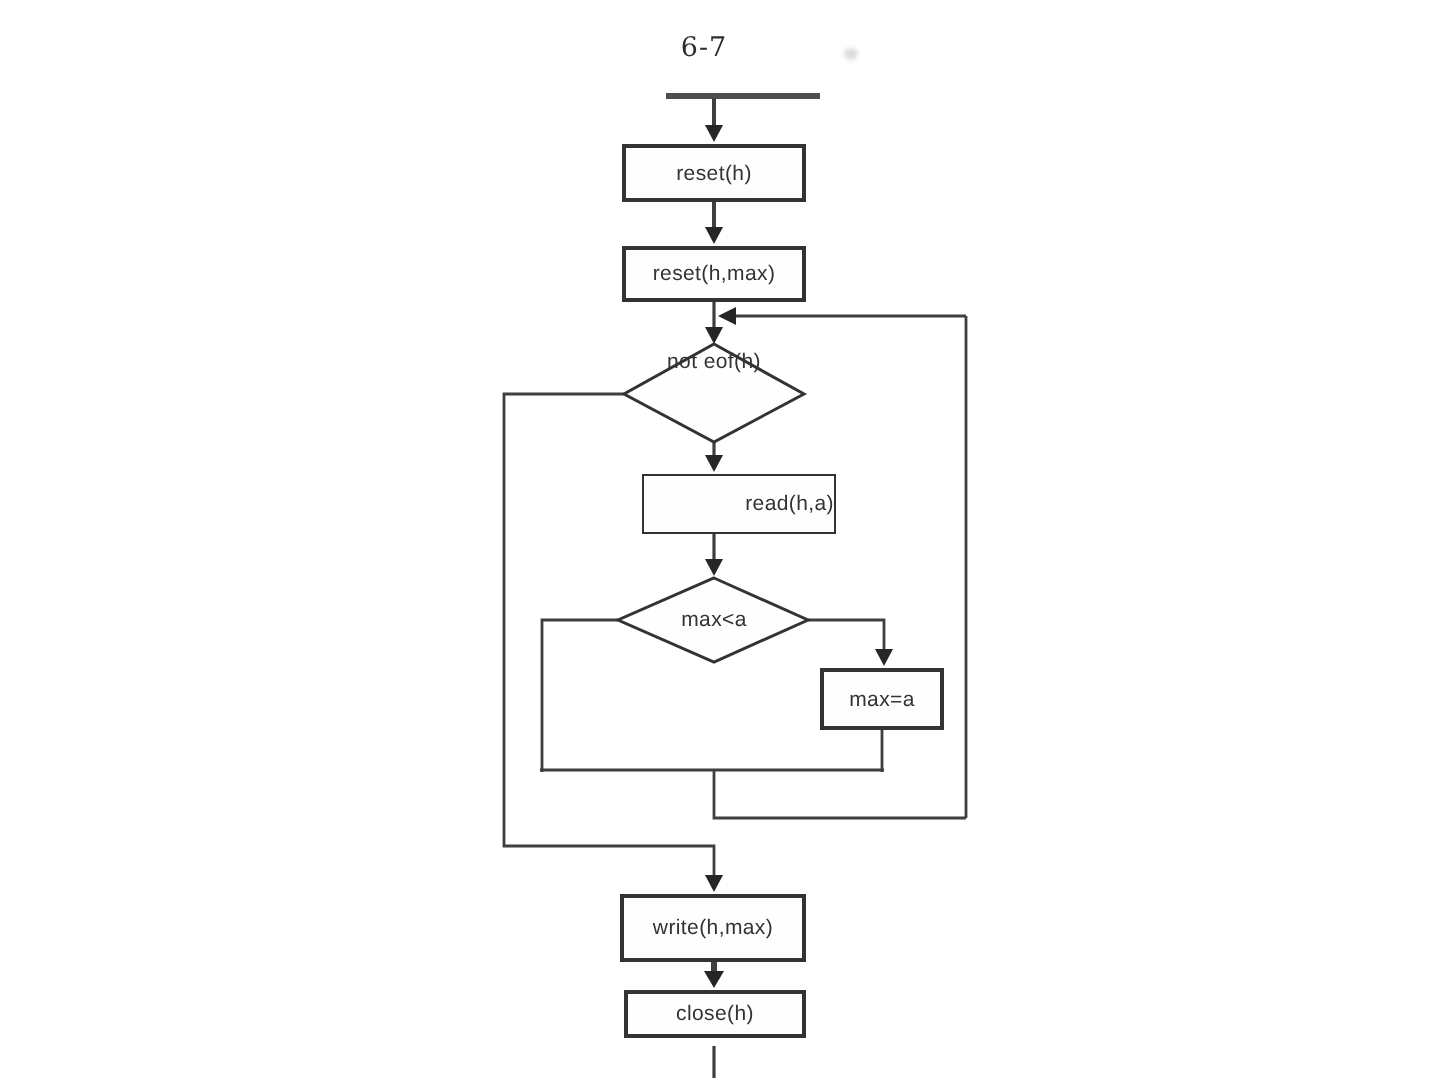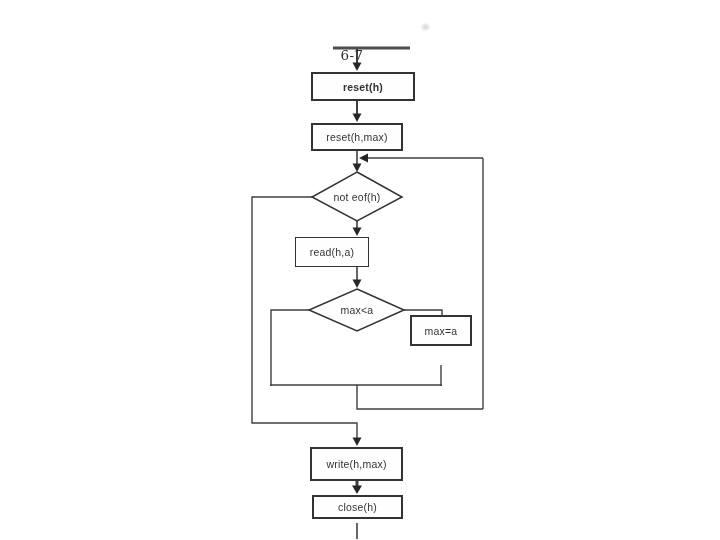"6-7" .fc-title { margin-top: 31px -> none }
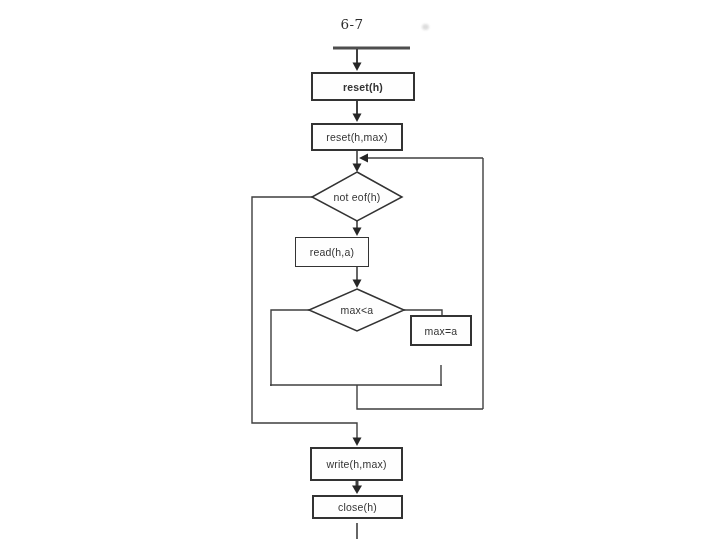"reset(h)" .box-reset { font-weight: bold -> none; width: 104px -> 92px }
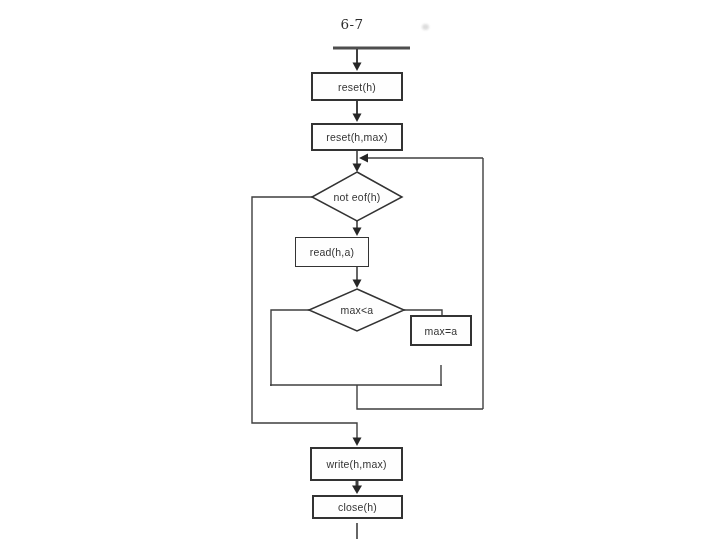"not eof(h)" .lbl-noteof { top: 190px -> 174px }
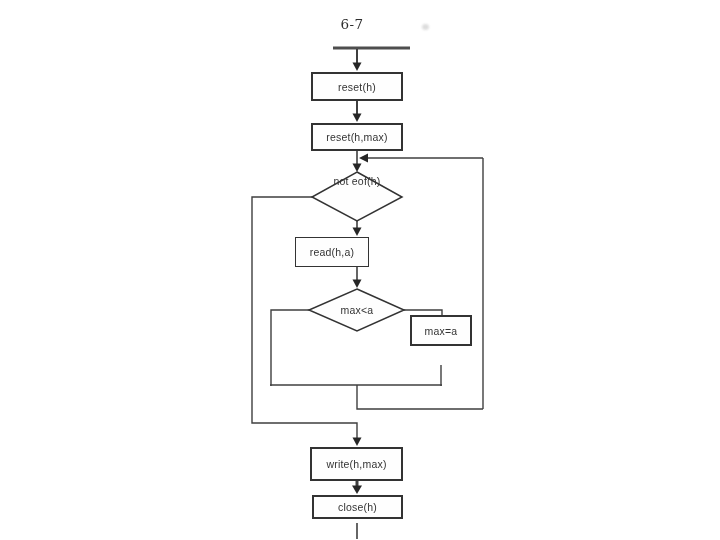"read(h,a)" .box-reada { justify-content: none -> flex-end; left: 295px -> 321px; width: 74px -> 97px }
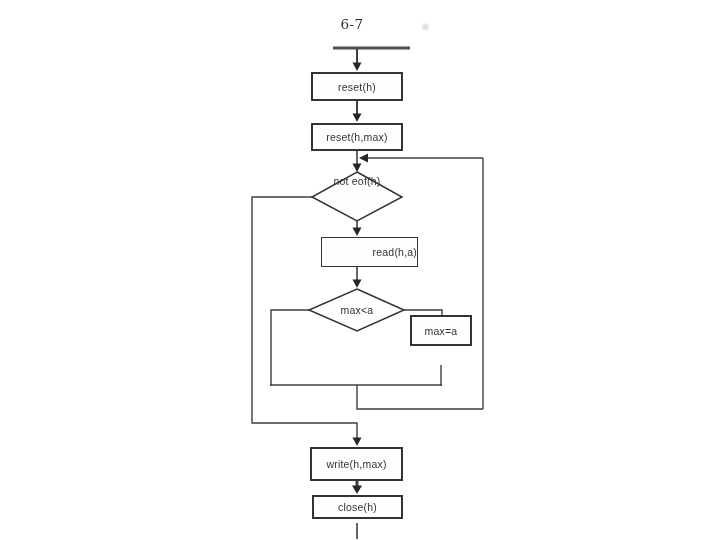"max=a" .box-maxeqa { top: 315px -> 334px }
